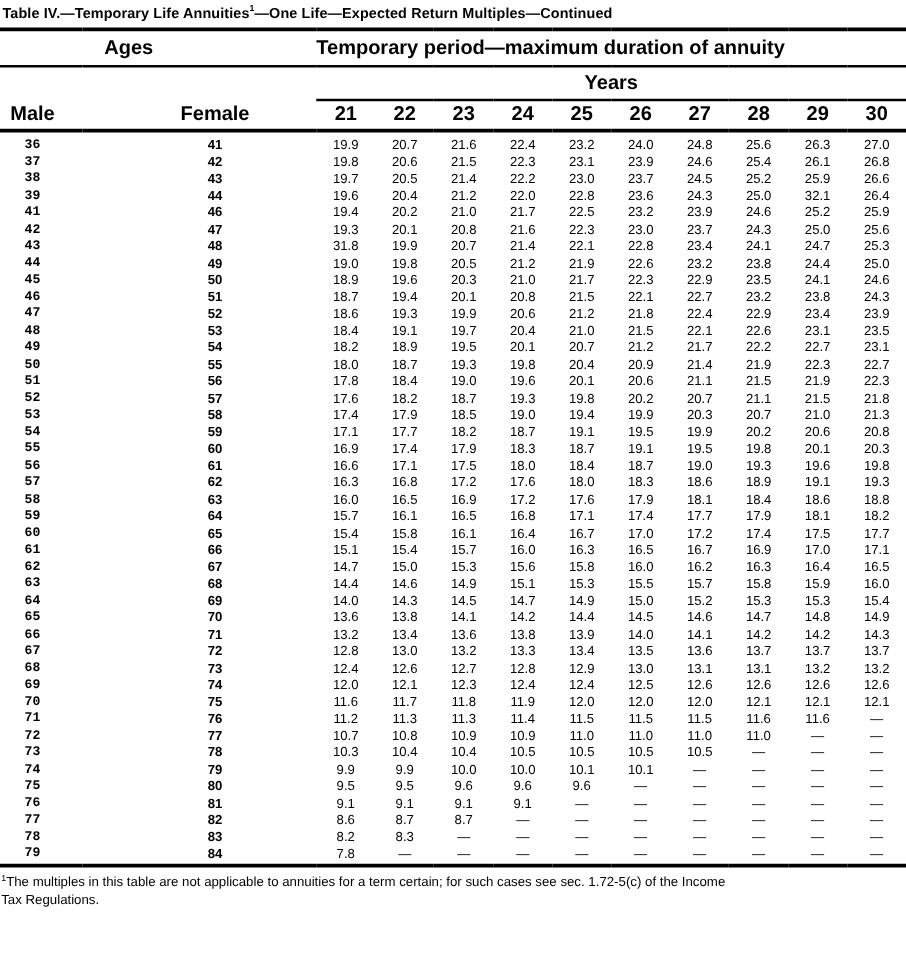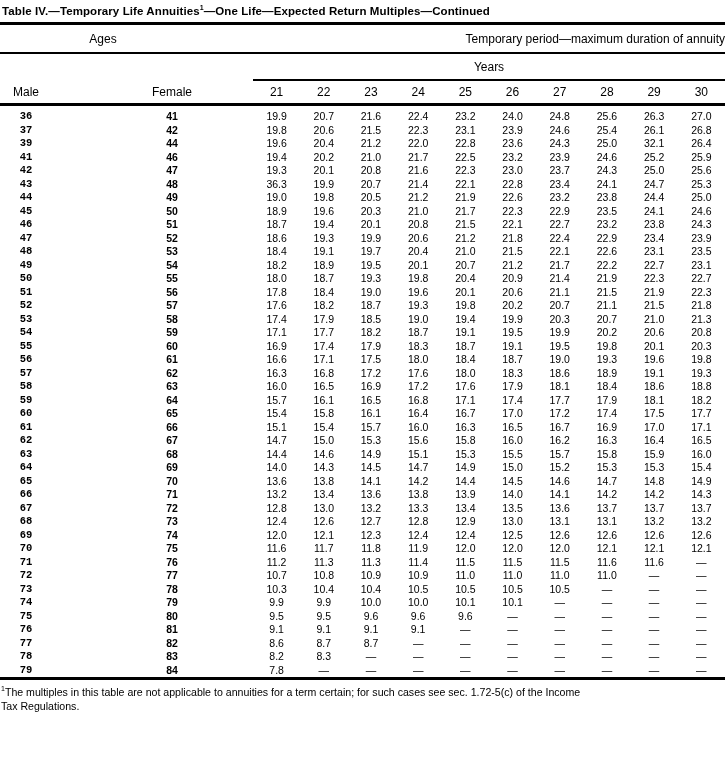"Ages" thead th { font-size: 12px -> 16px; font-weight: normal -> bold }
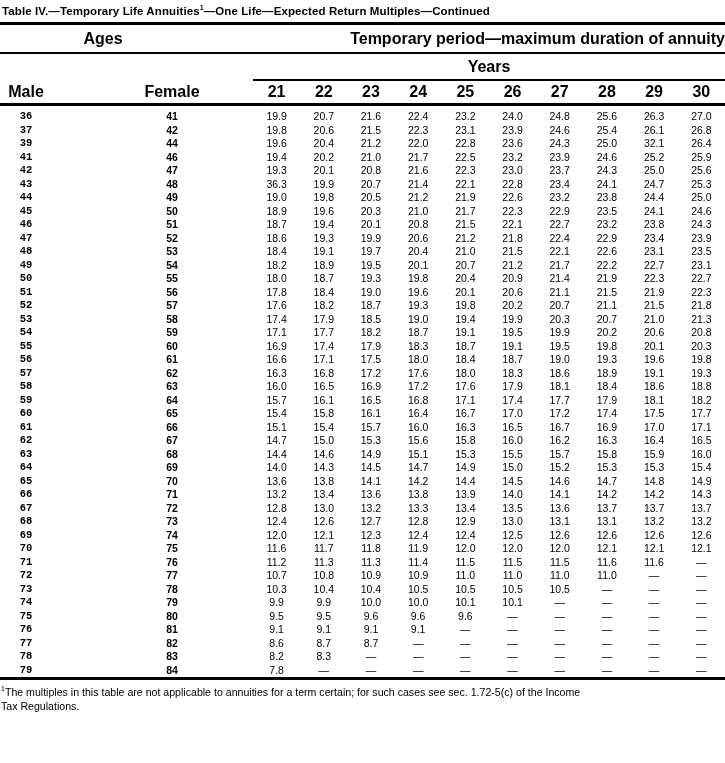"Temporary period—maximum duration of" th.period-th { text-align: right -> left }
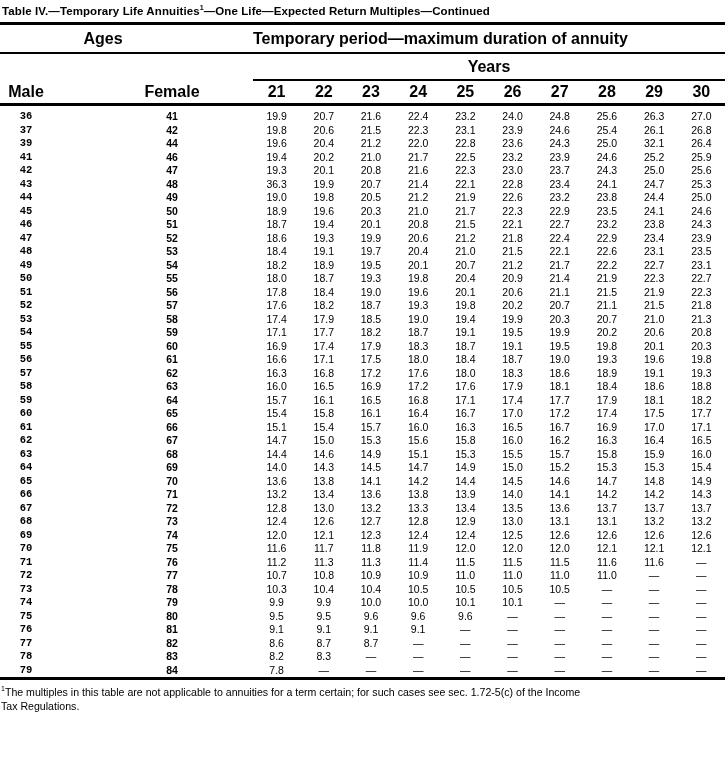"38" tr { html: none -> <tr> <td>38</td> <td>43</td> <td>19.7</td> <td>20.5</td> <td>21.4</td> <td>22.2</td> <td>23.0</td> <td>23.7</td> <td>24.5</td> <td>25.2</td> <td>25.9</td> <td>26.6</td> </tr> }
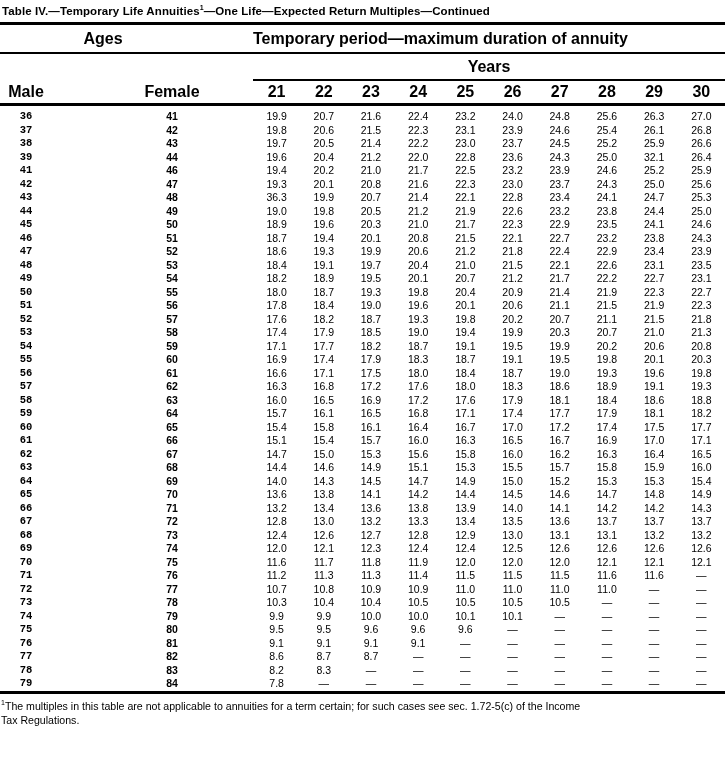"36.3" td.val { text: 36.3 -> 31.8 }
